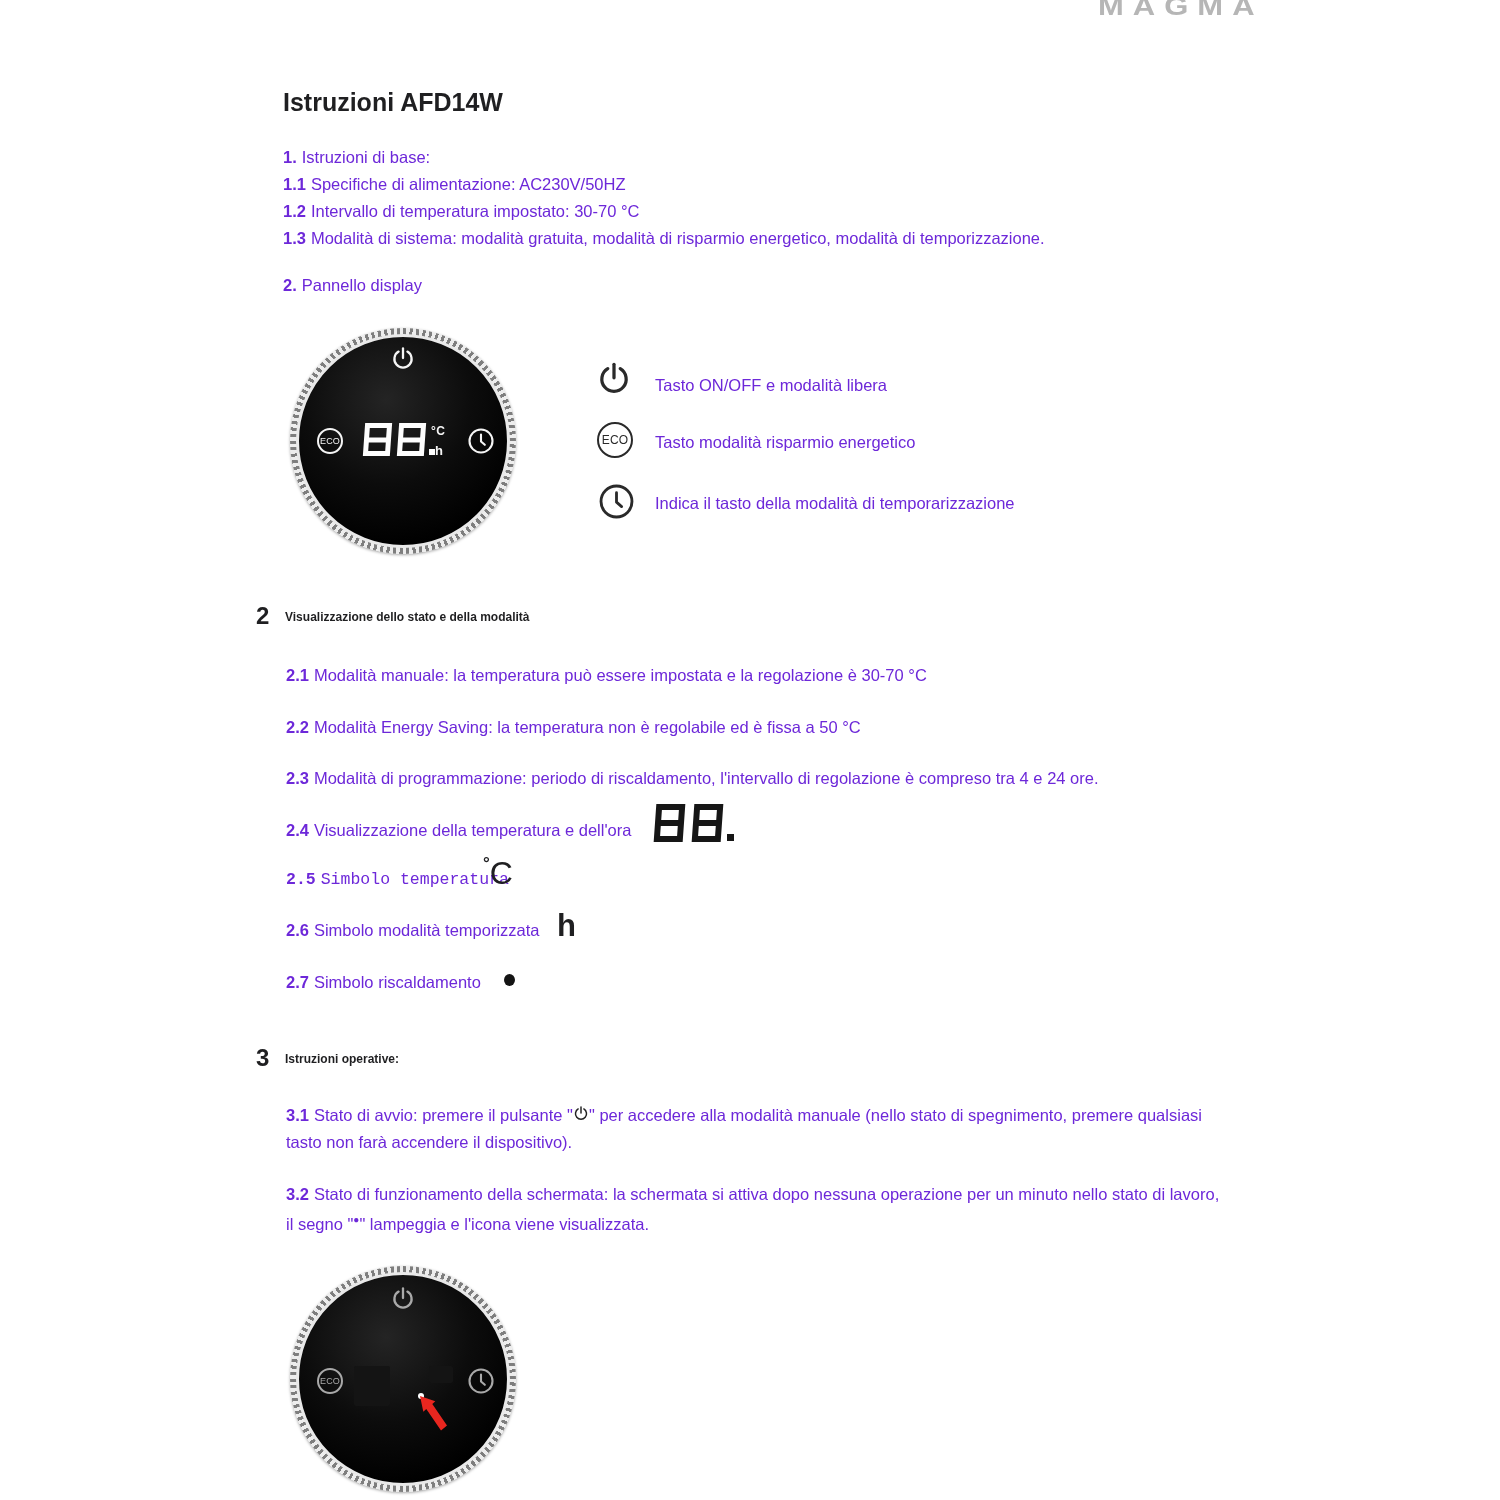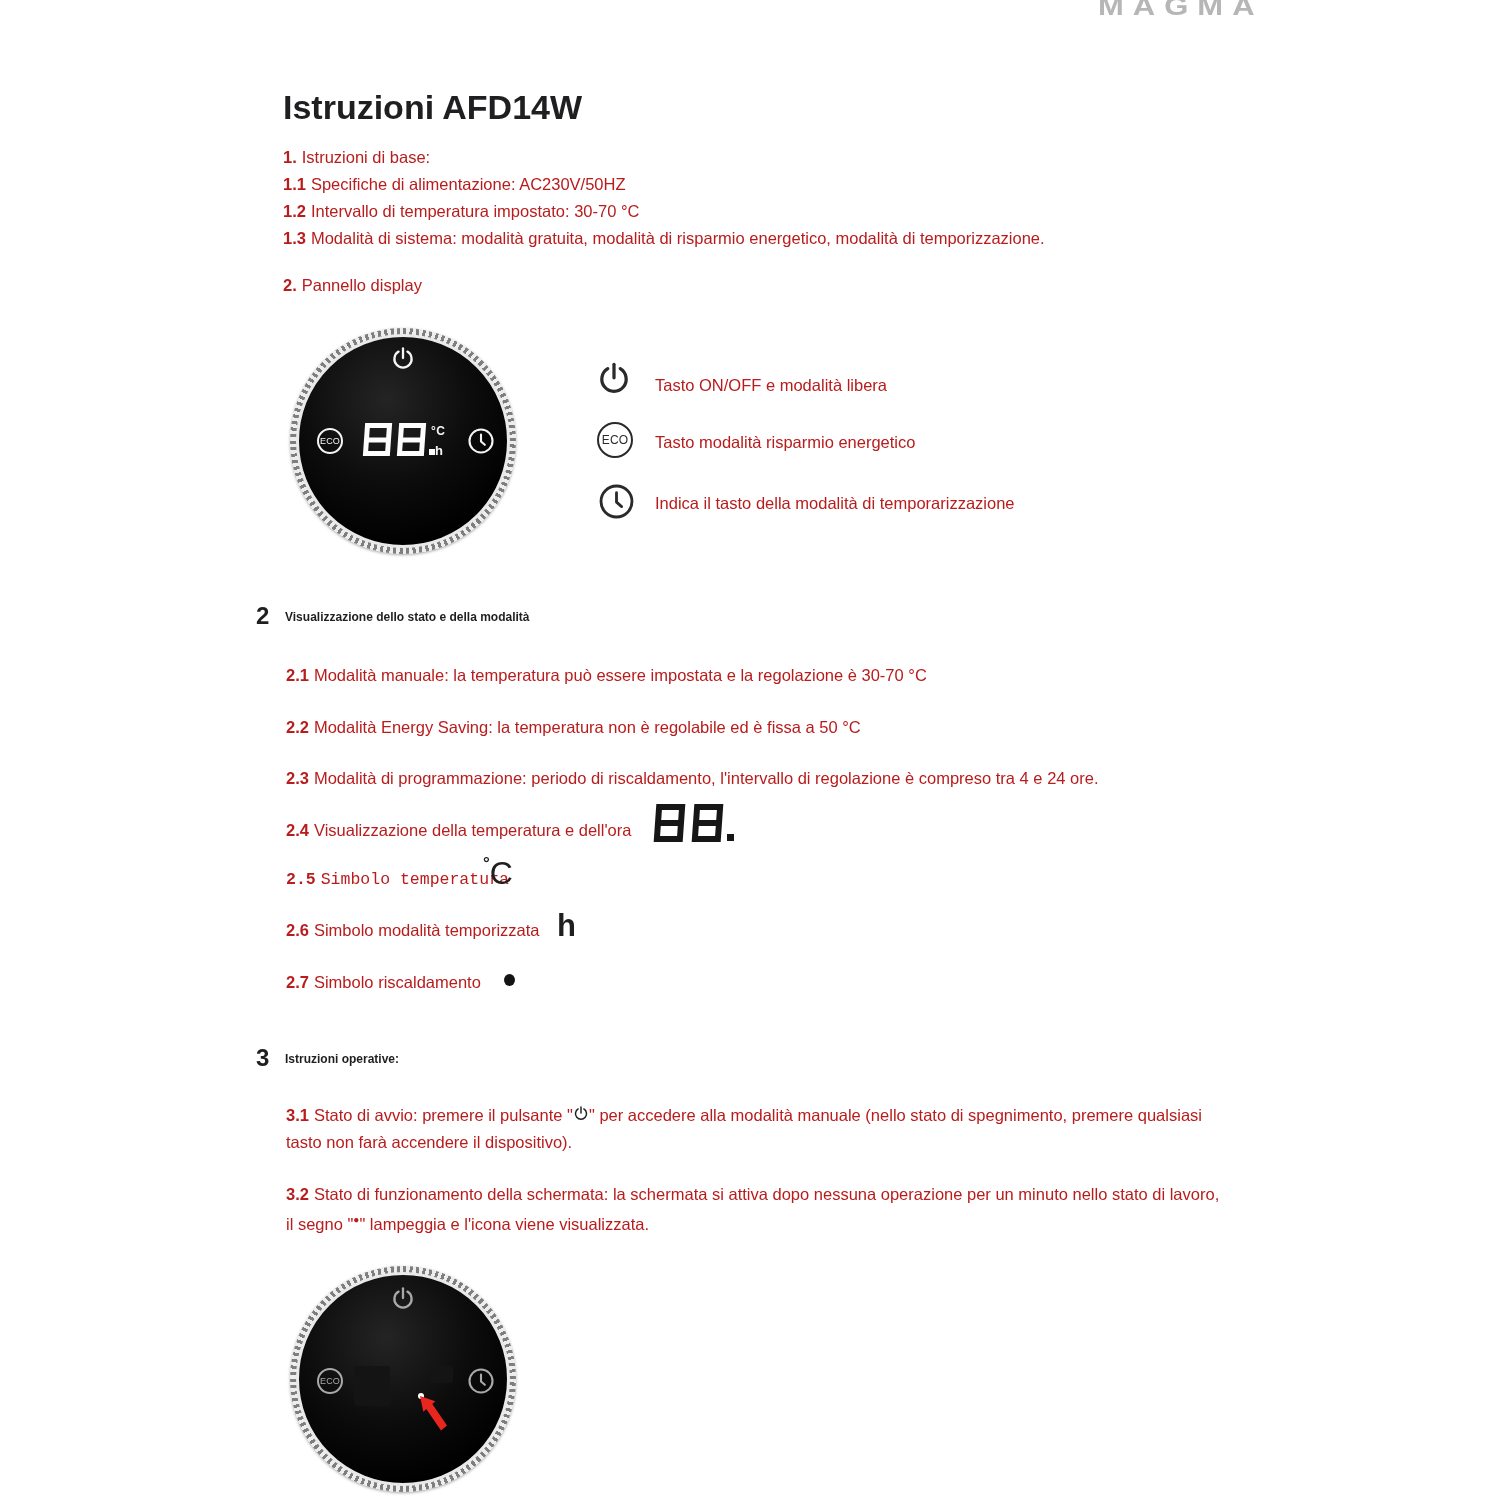"Istruzioni AFD14W" .doc-title { font-size: 34px -> 25px }
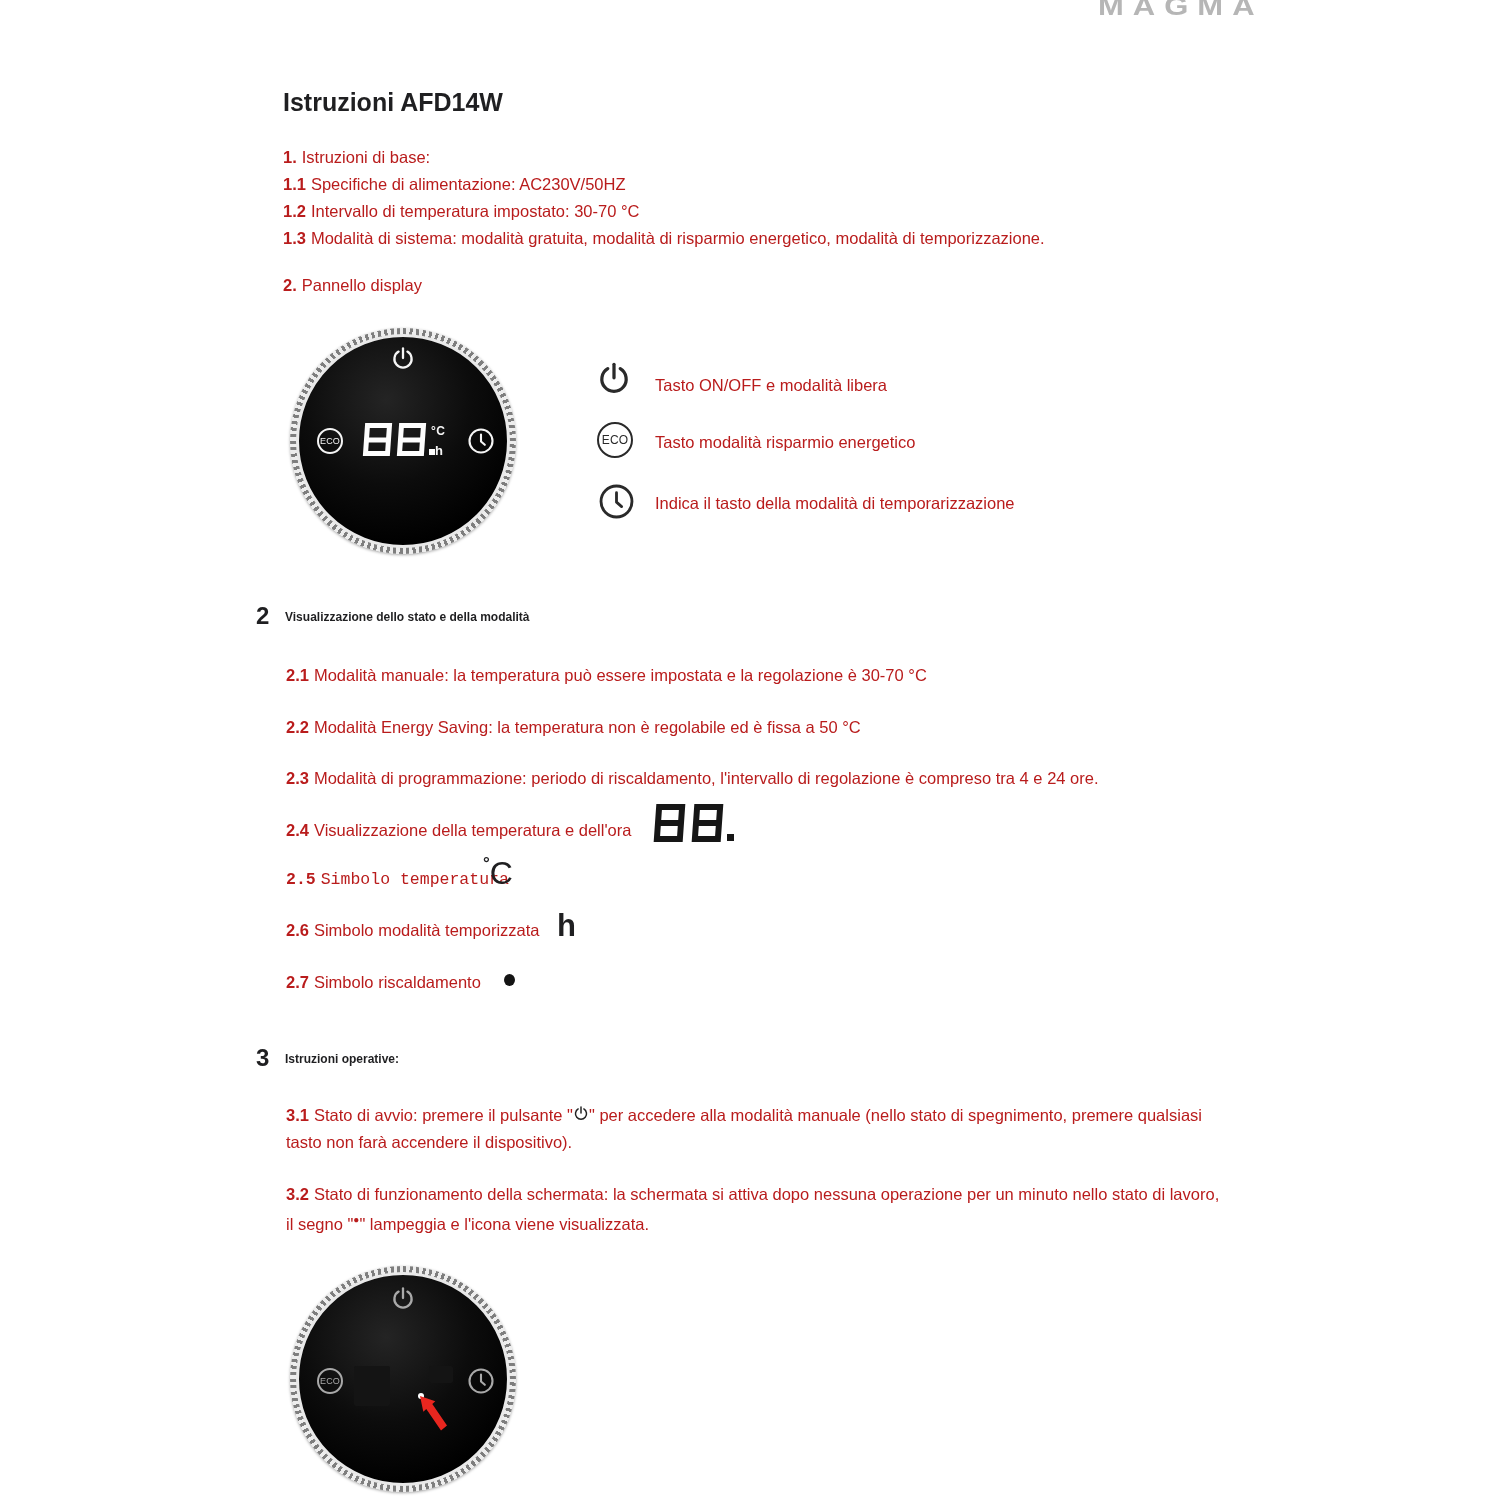"1. Istruzioni di base:" .t { color: #b91c1c -> #6d28d9 }
